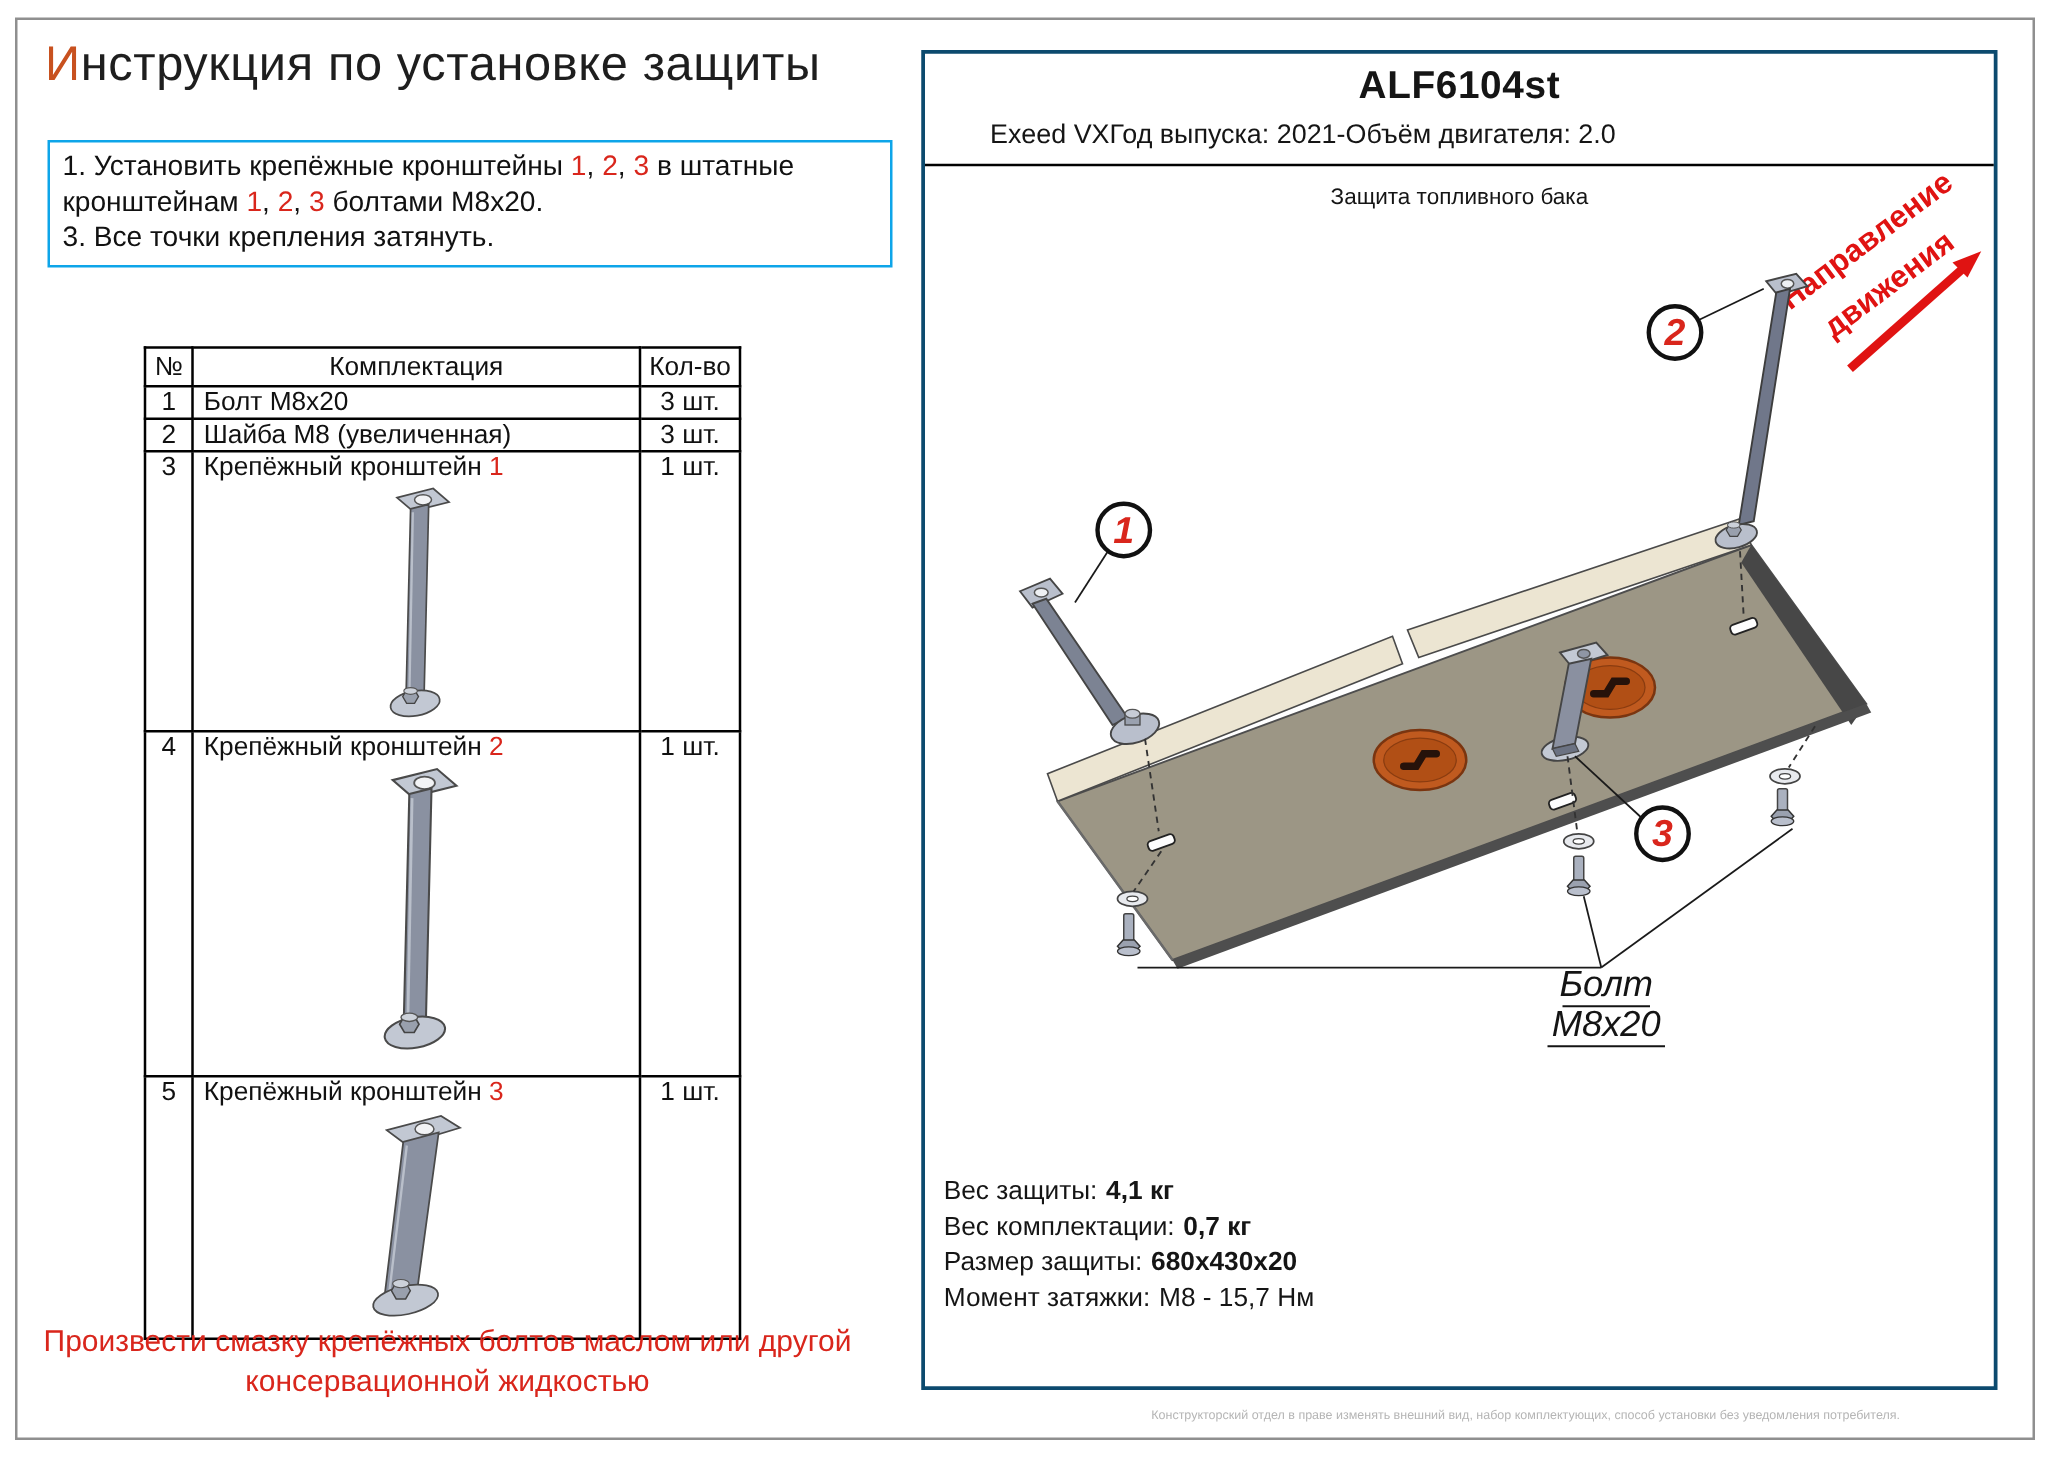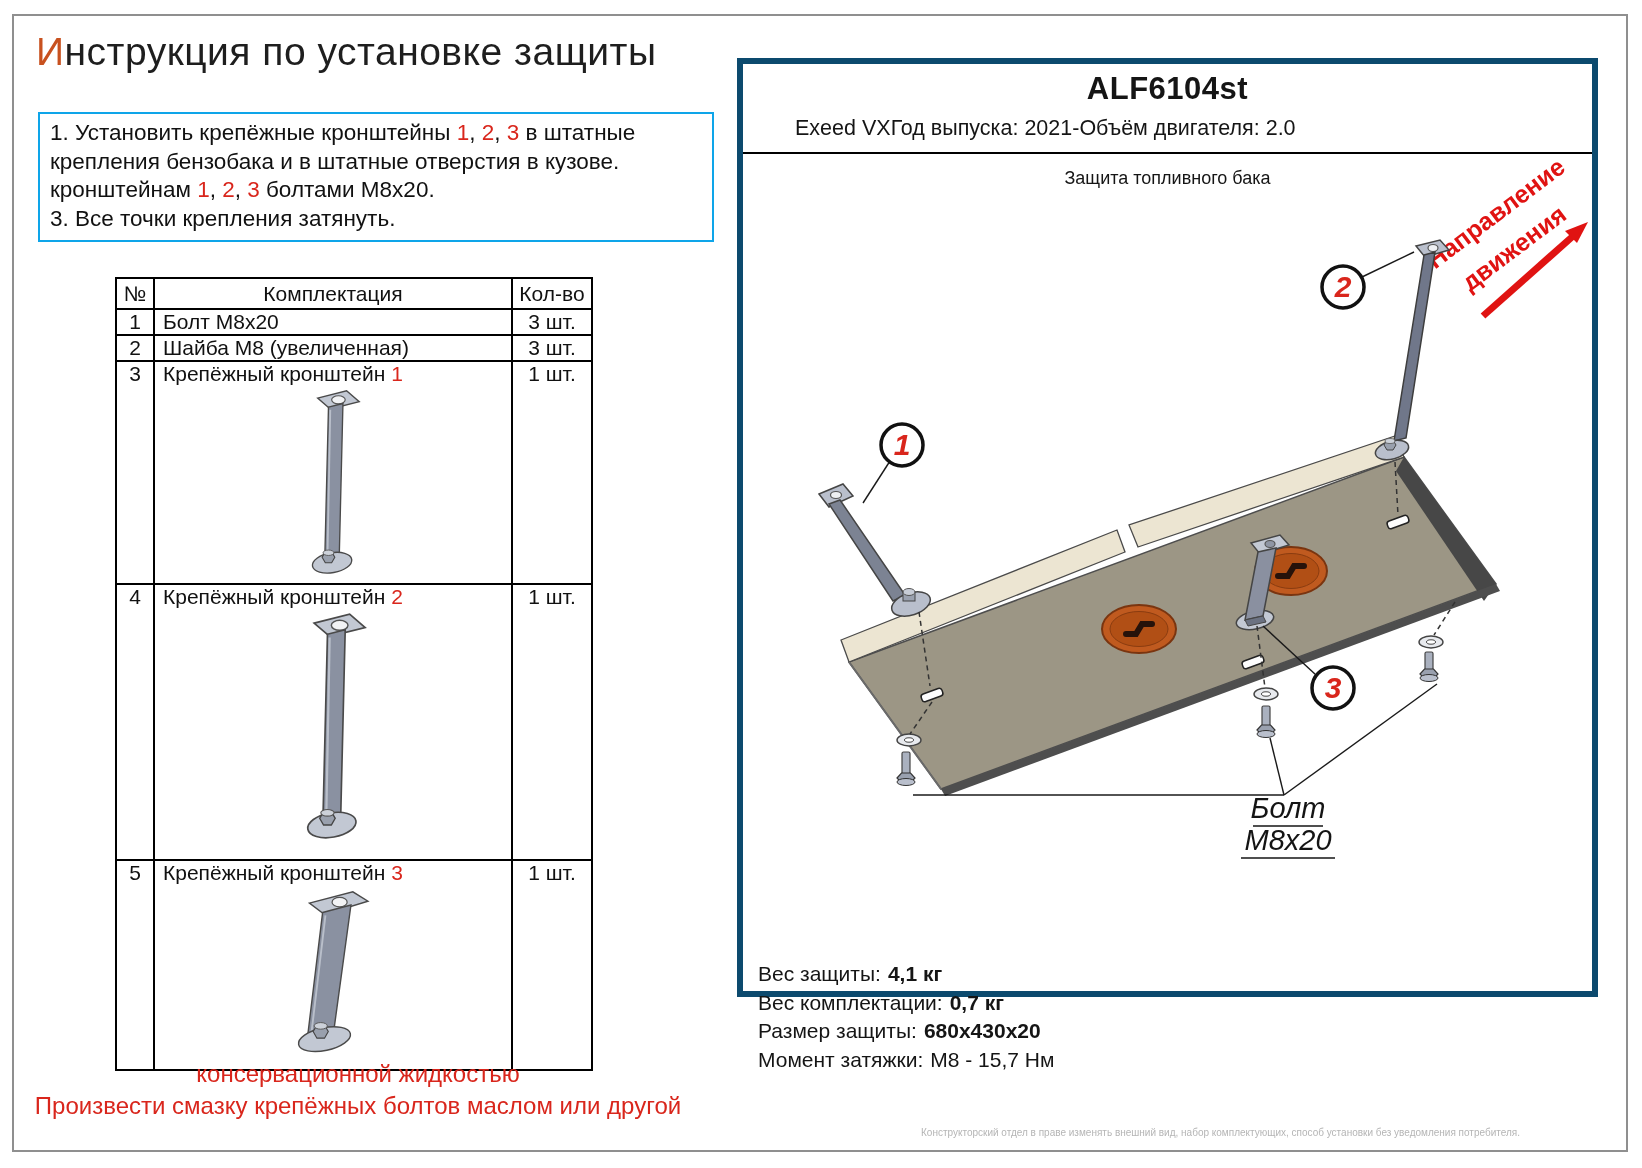"ALF6104st" .panel { border: 6px solid #0c4a6e -> 3px solid #0c4a6e; height: 939px -> 1072px; top: 58px -> 40px }
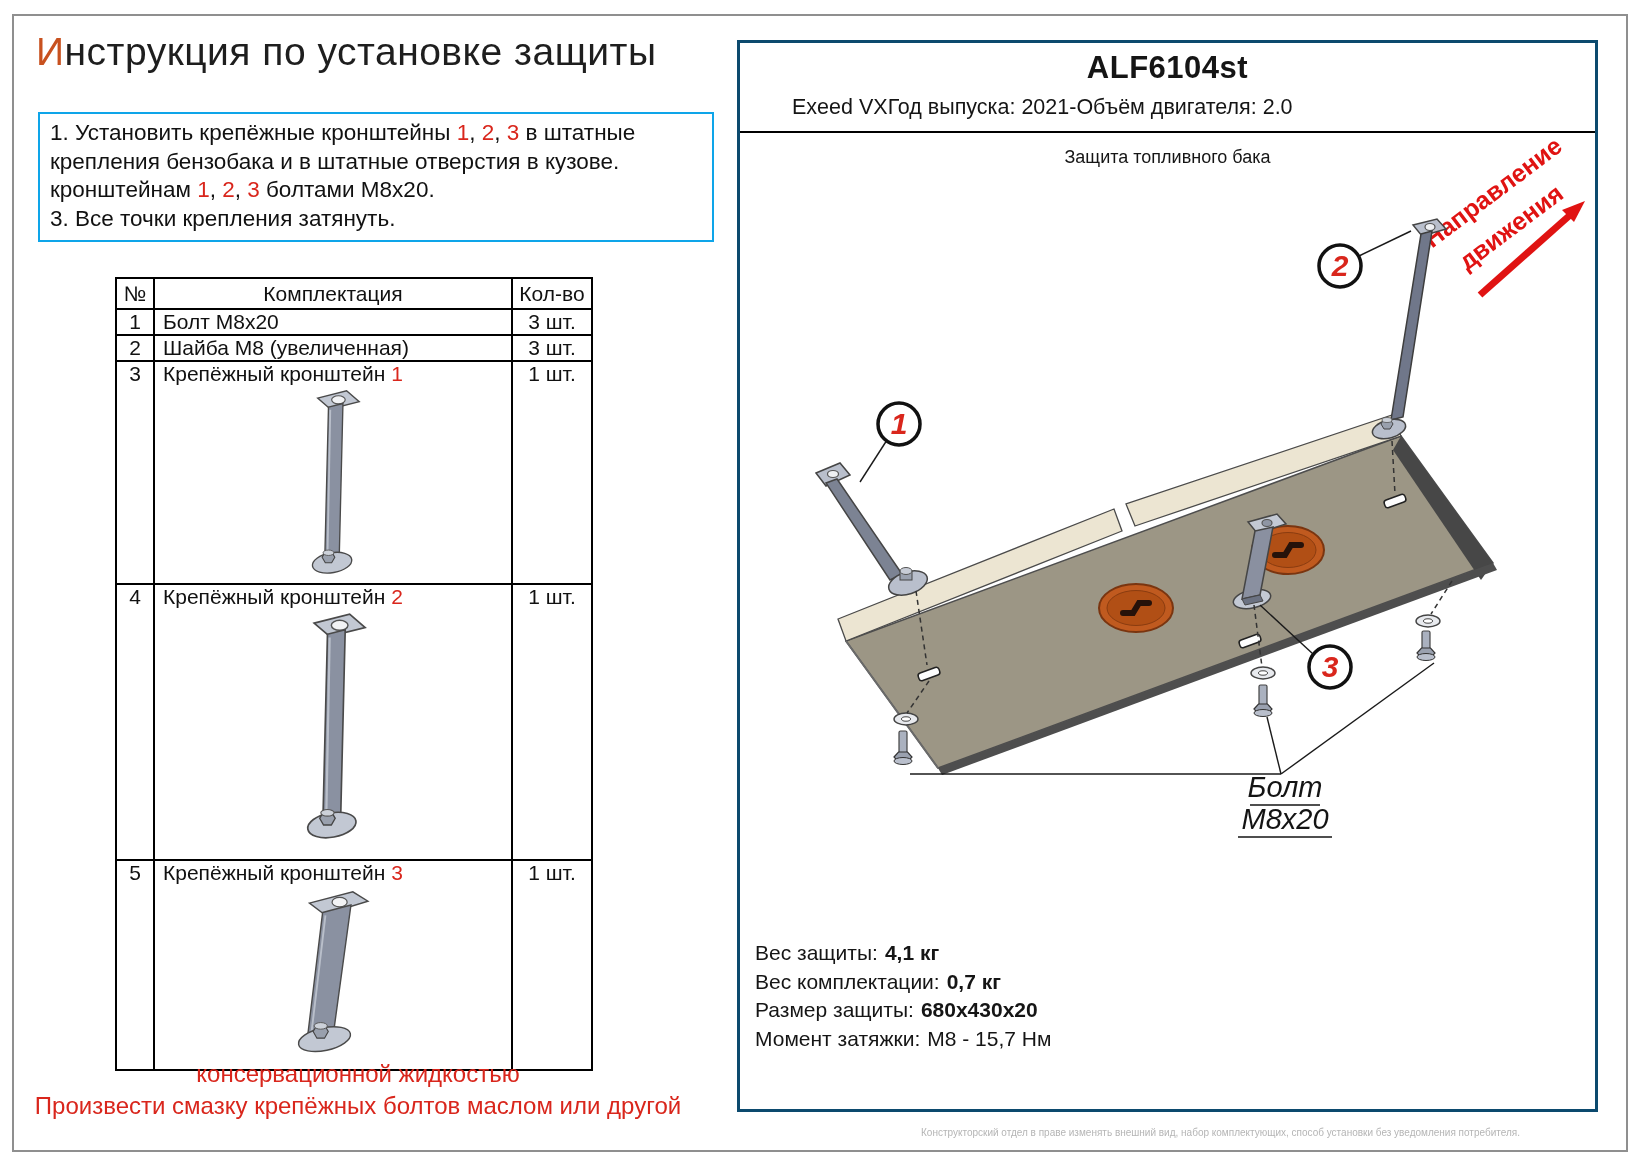"крепления бензобака и в штатные" div { html: <div><span>крепления бензобака и в штатные отверстия в кузове.</span></div> -> none }
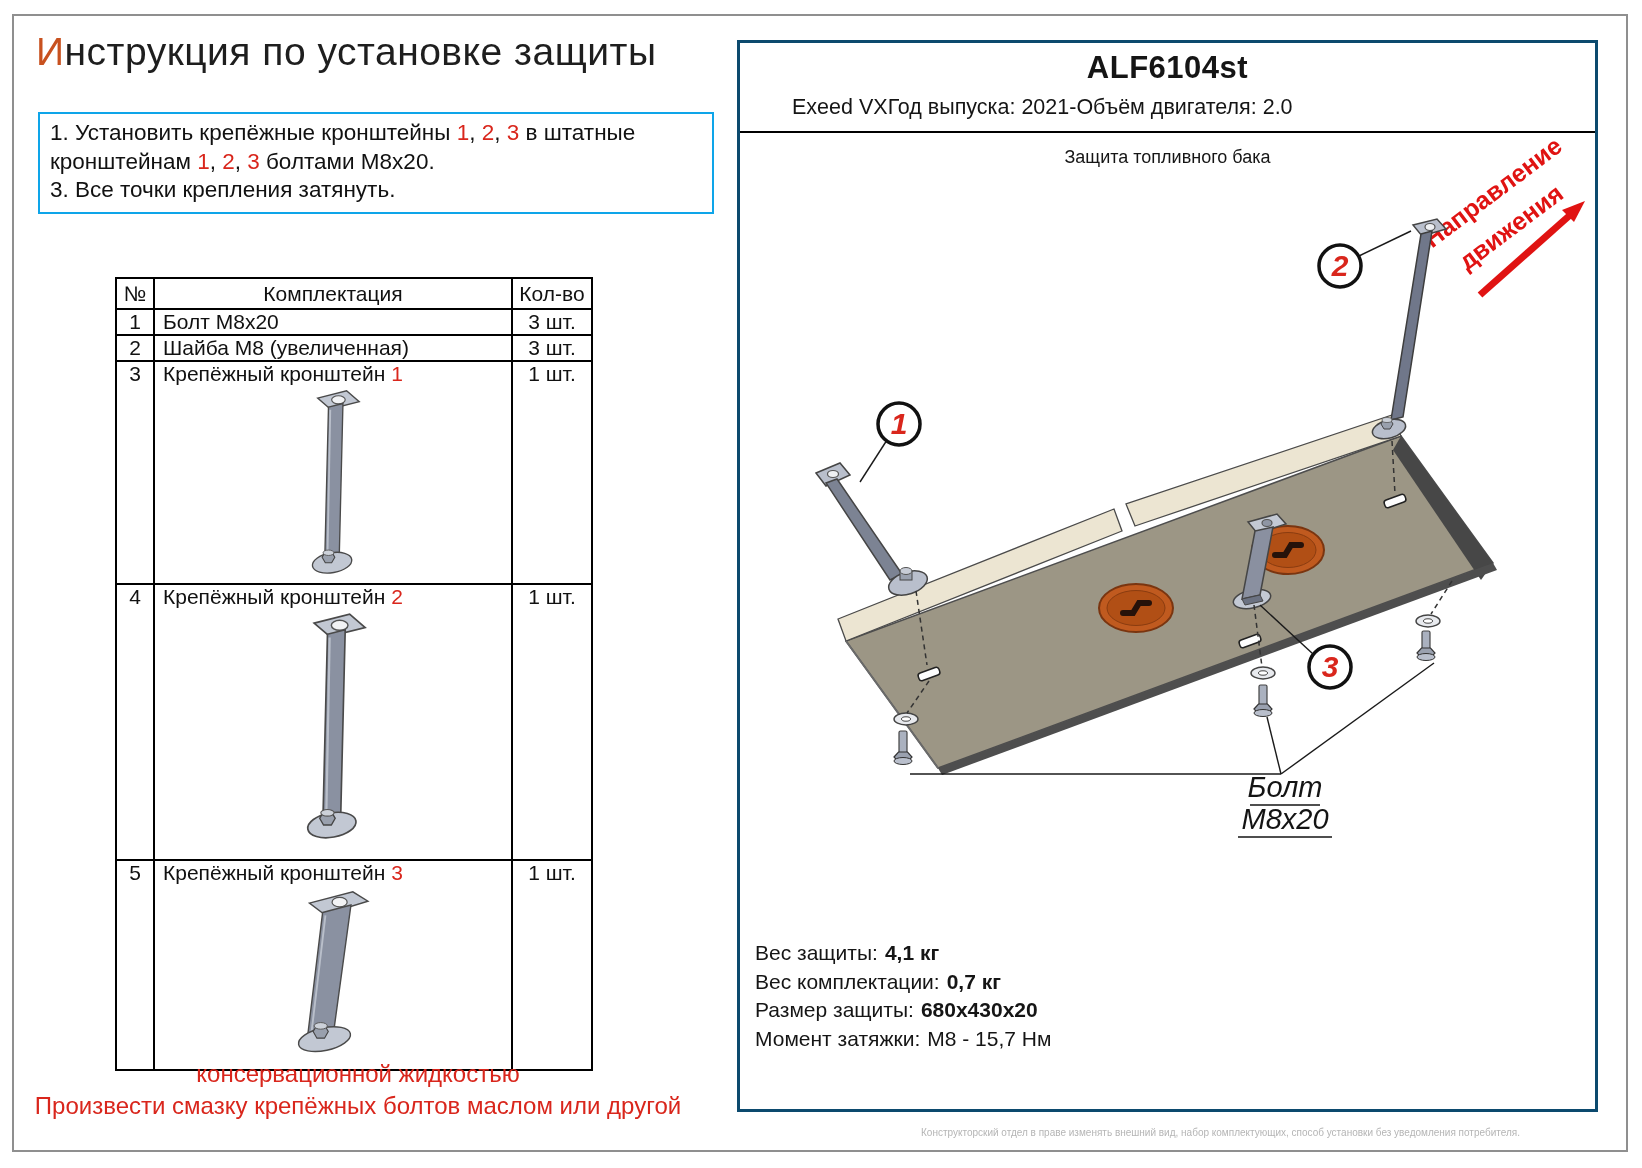"консервационной жидкостью" div { order: before "Произвести смазку крепёжных болтов" -> after "Произвести смазку крепёжных болтов" }
